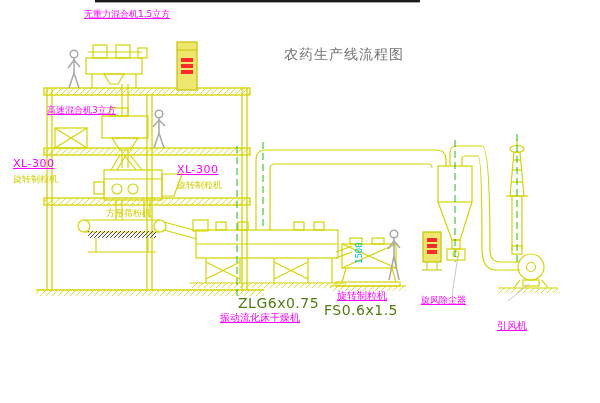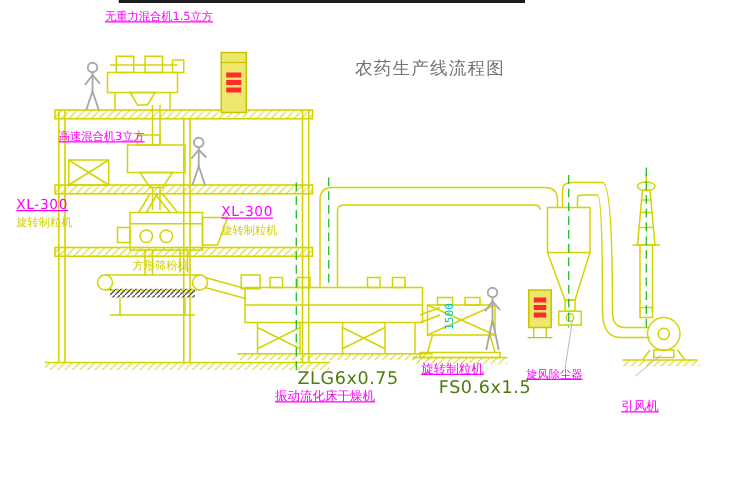"FS0.6x1.5" div.lbl { left: 351px -> 324px }
